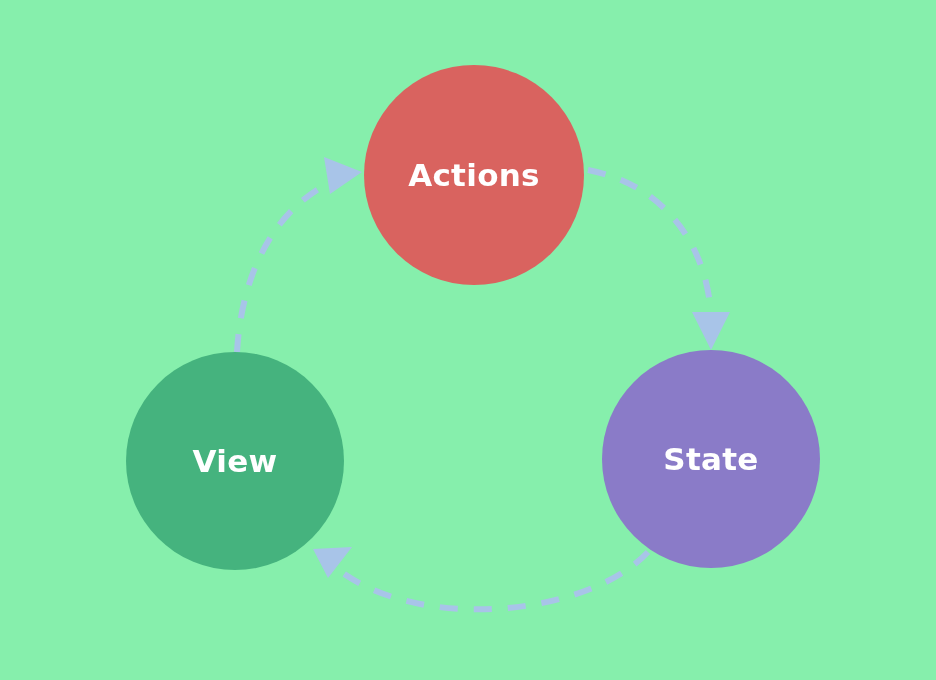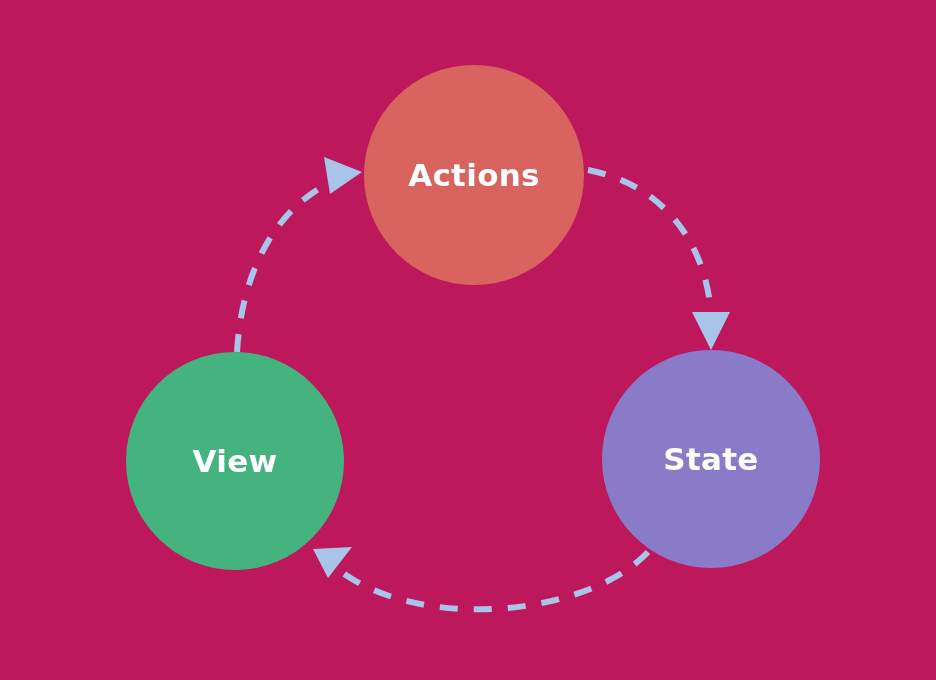"Actions" div { background: #be185d -> #86efac }
